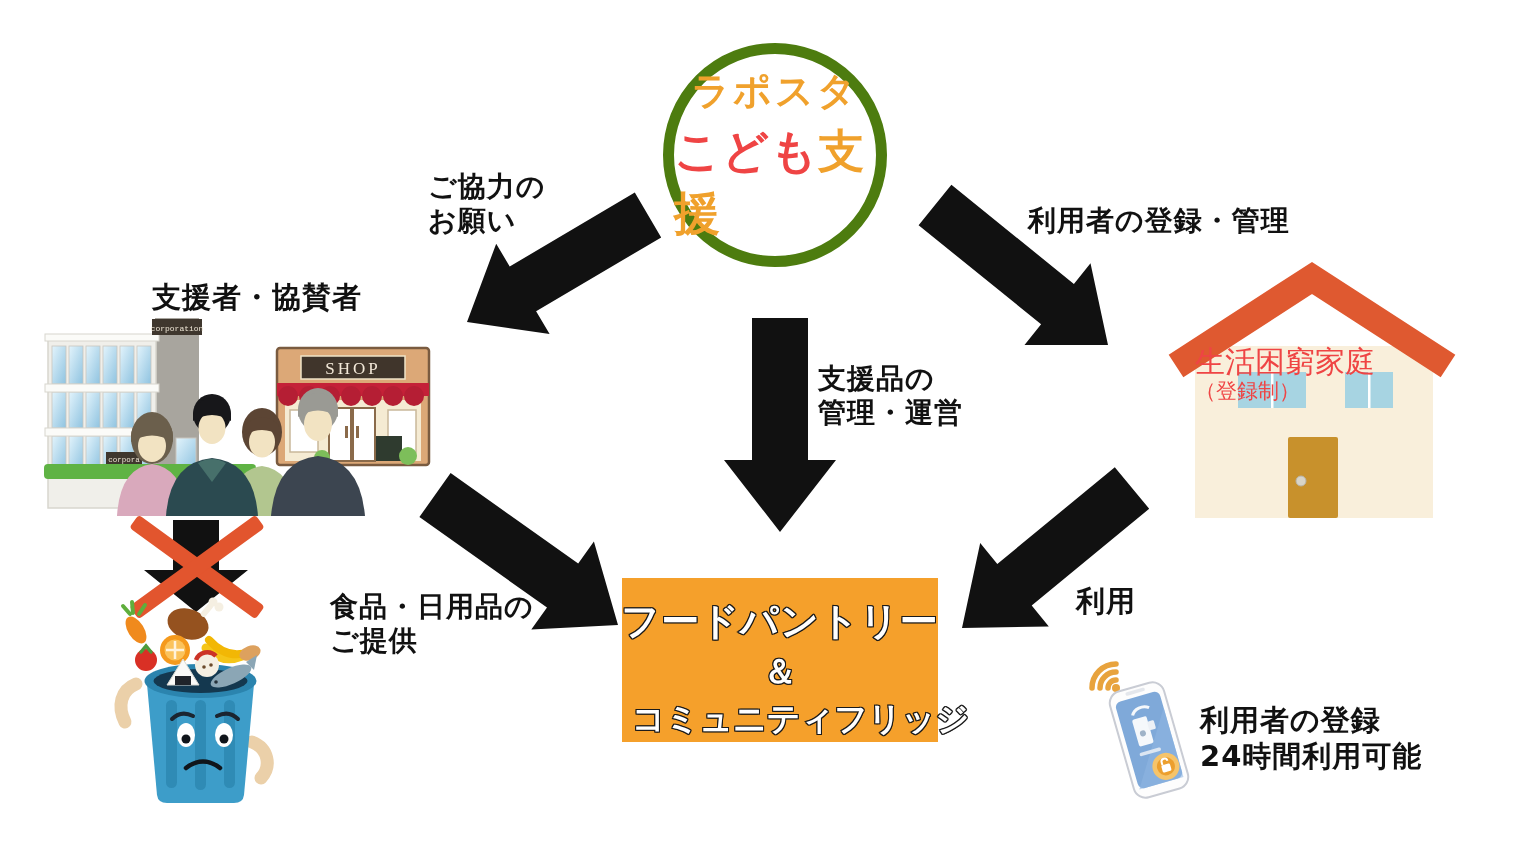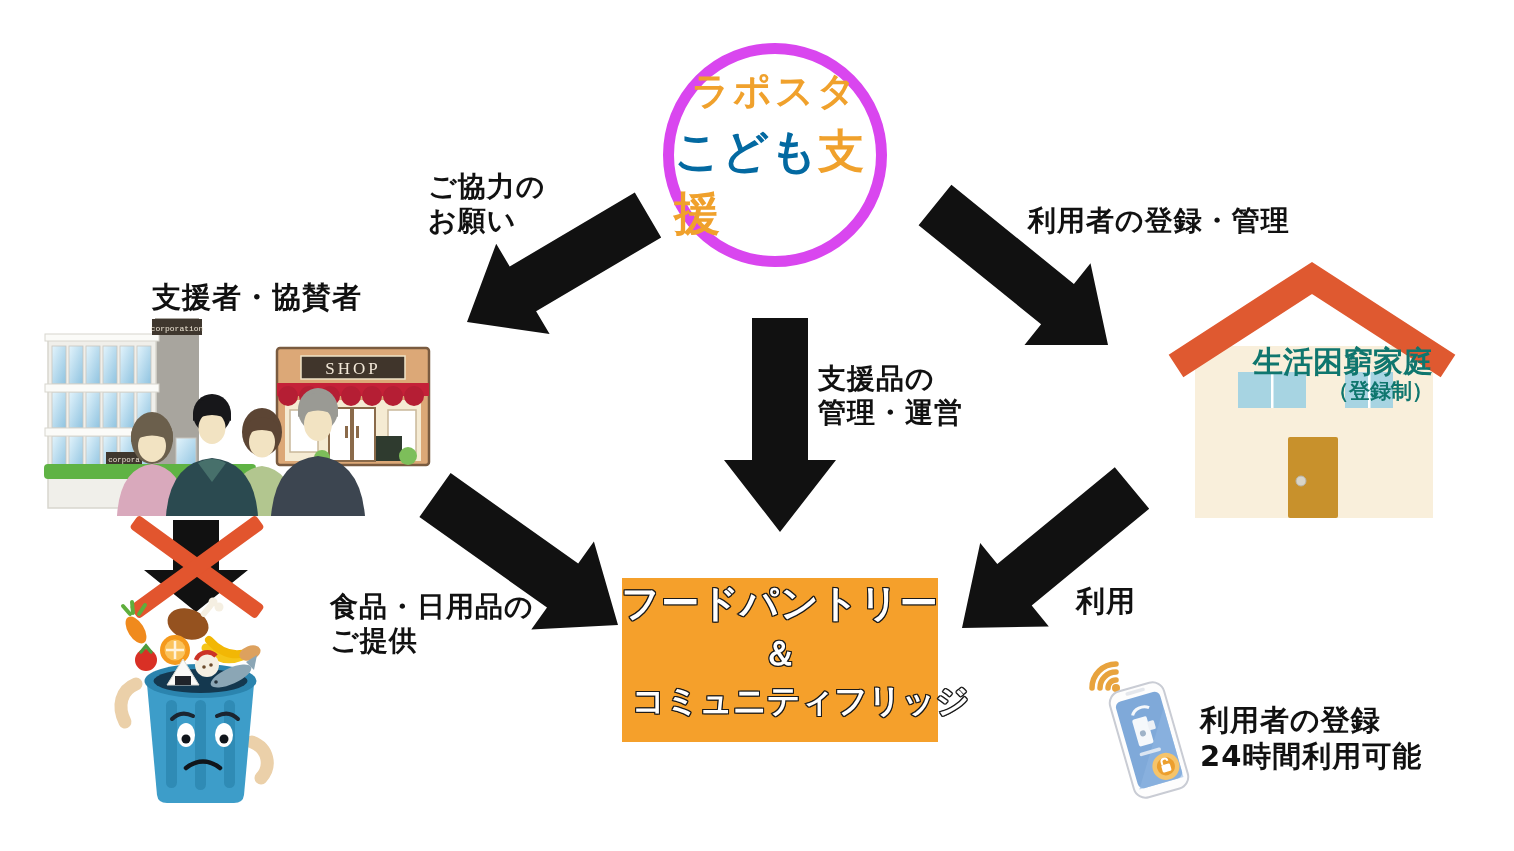"ラポスタ" .logo-circle { border: 11px solid #d946ef -> 11px solid #4d7c0f }
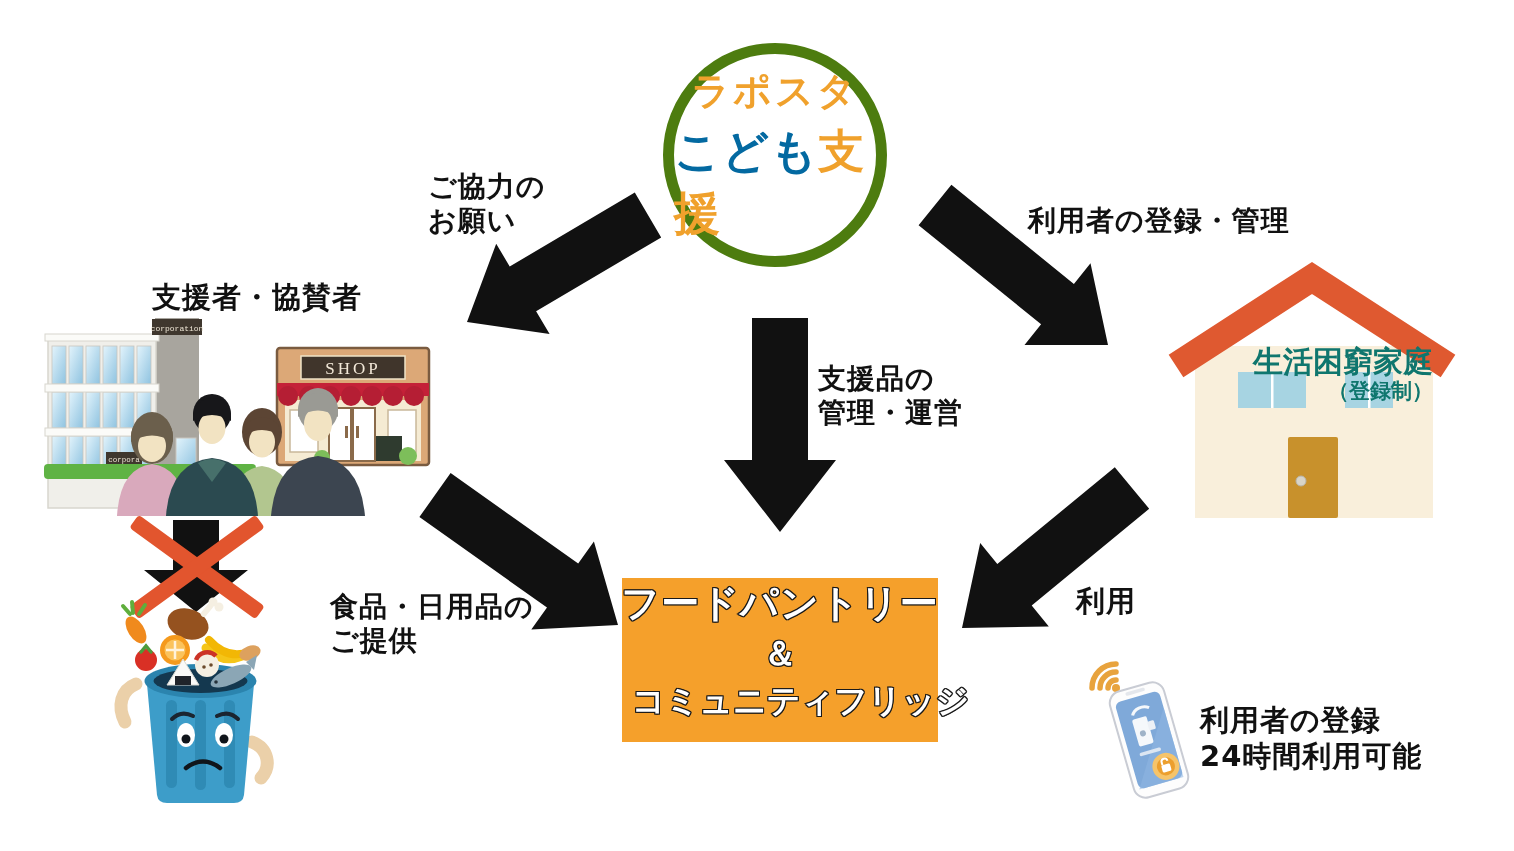"こども" .logo-red { color: #0369a1 -> #ef4444 }
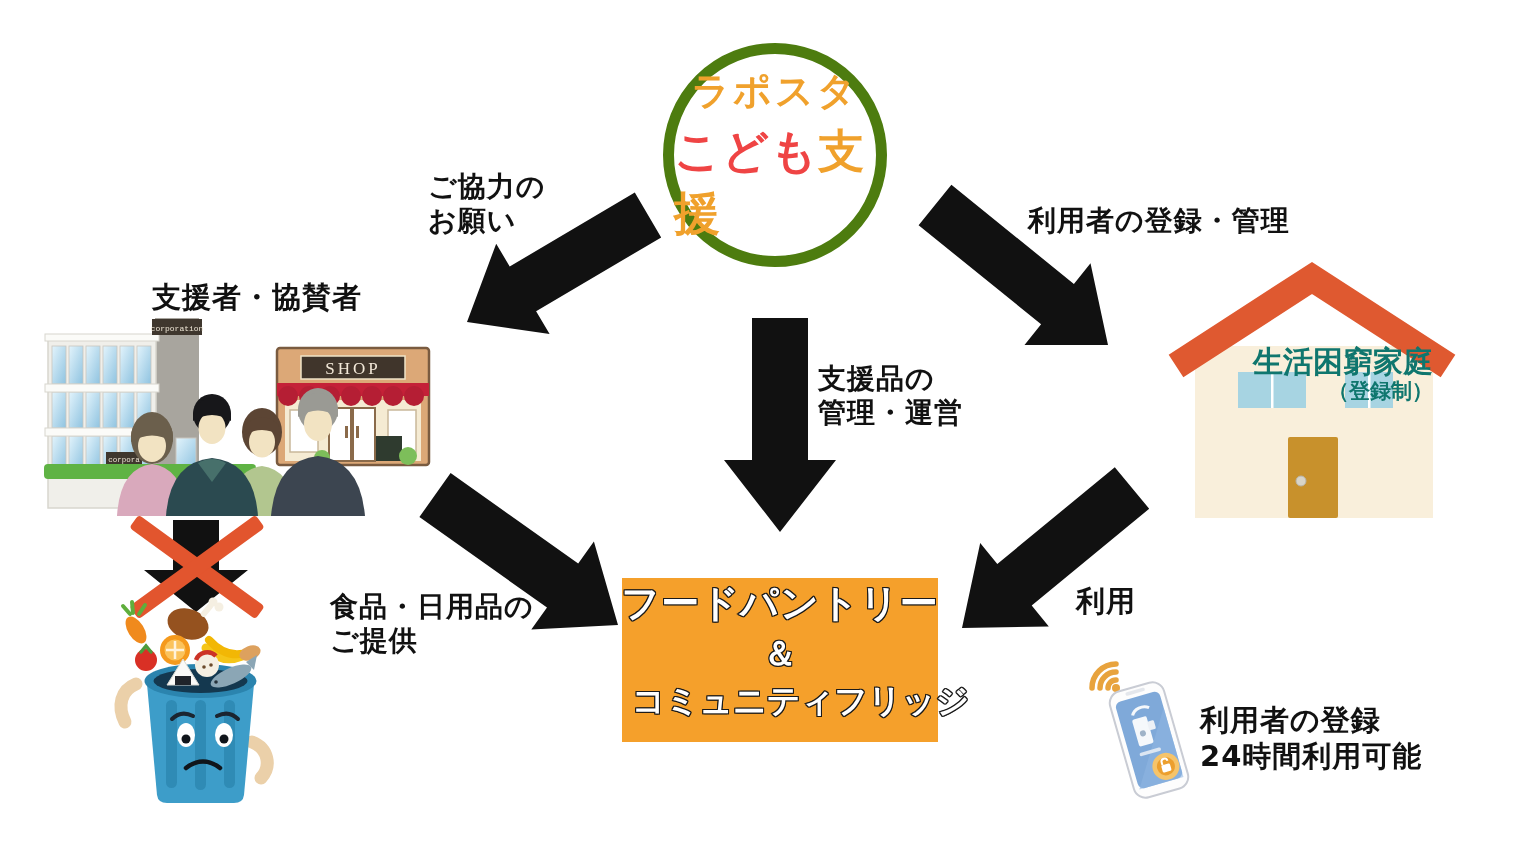"生活困窮家庭" .house-text { color: #0f766e -> #ef4444; font-weight: 700 -> 400; text-align: right -> left }
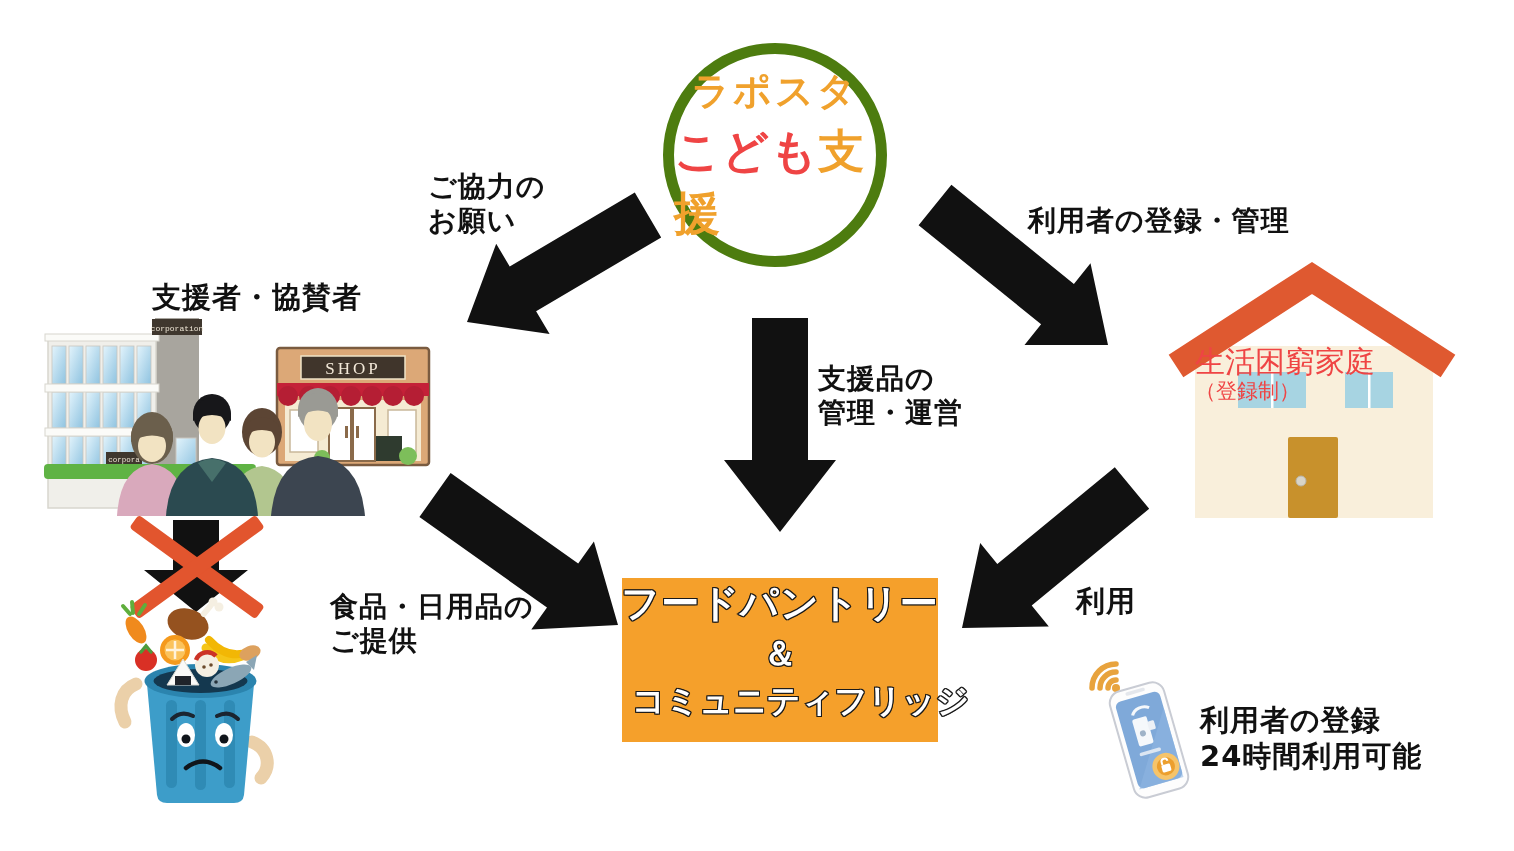"フードパントリー" .center-box { justify-content: flex-start -> flex-end }
